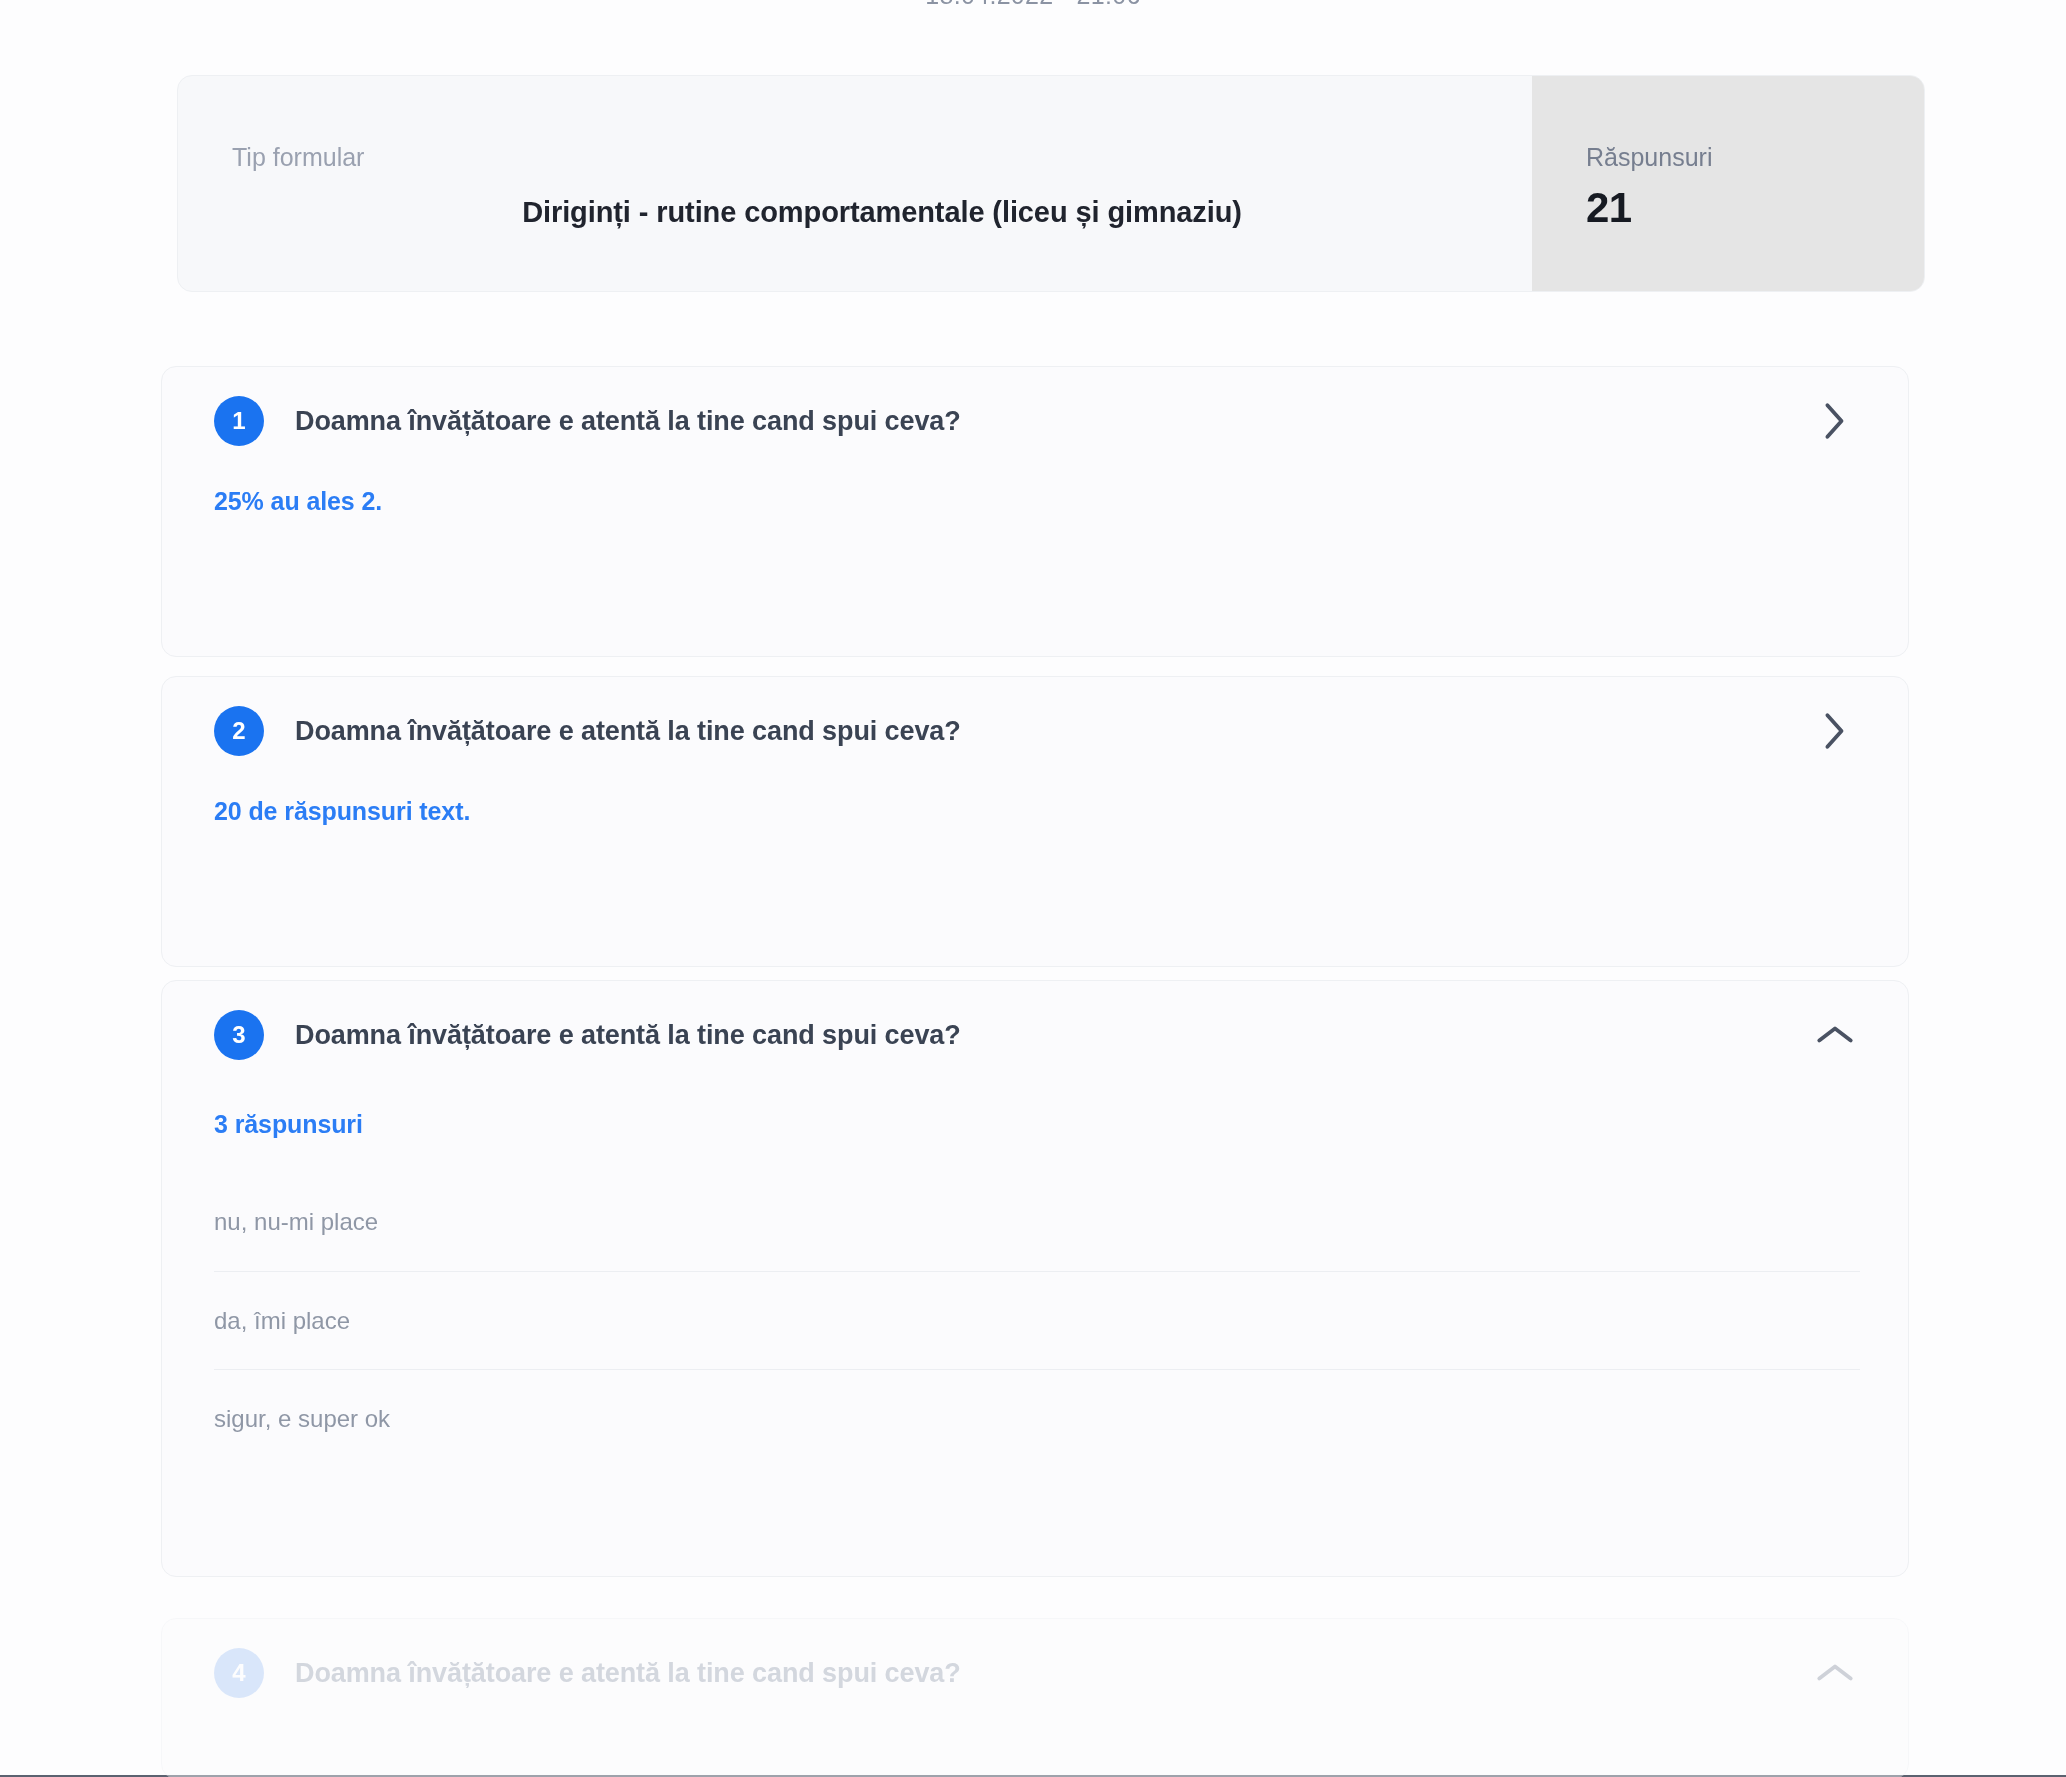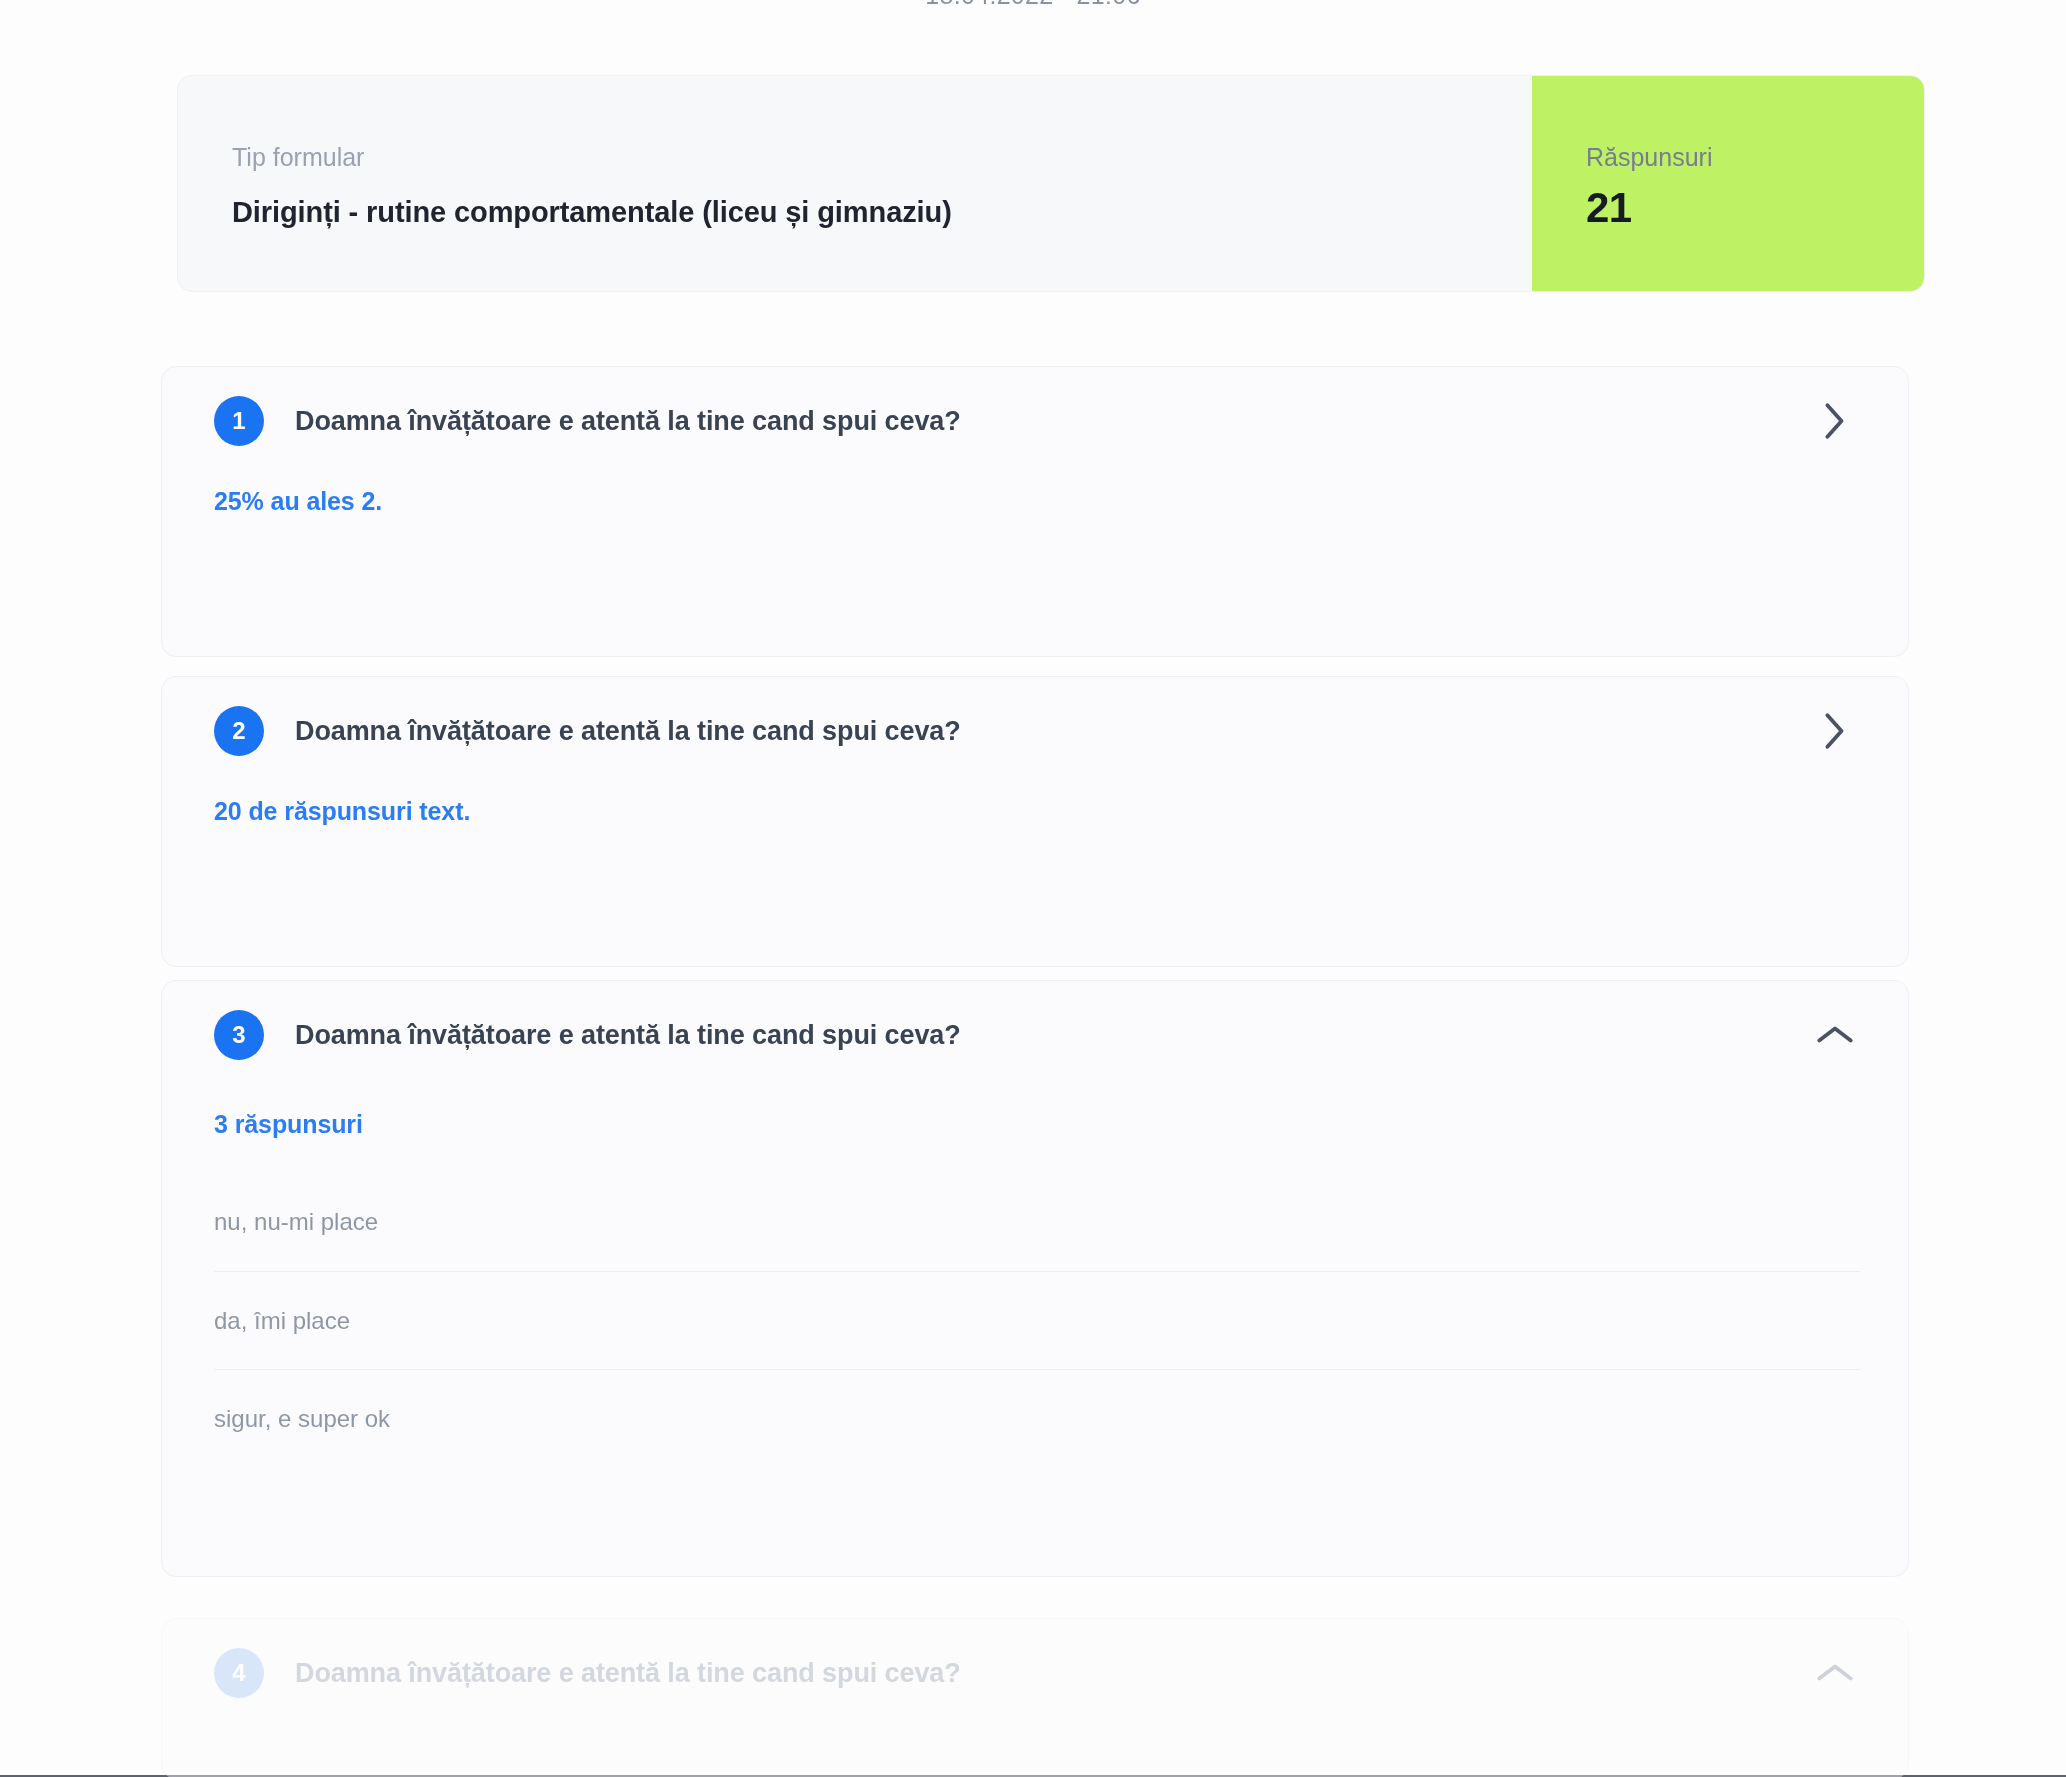"Răspunsuri" .summary-right { background: #bef264 -> #e5e5e5 }
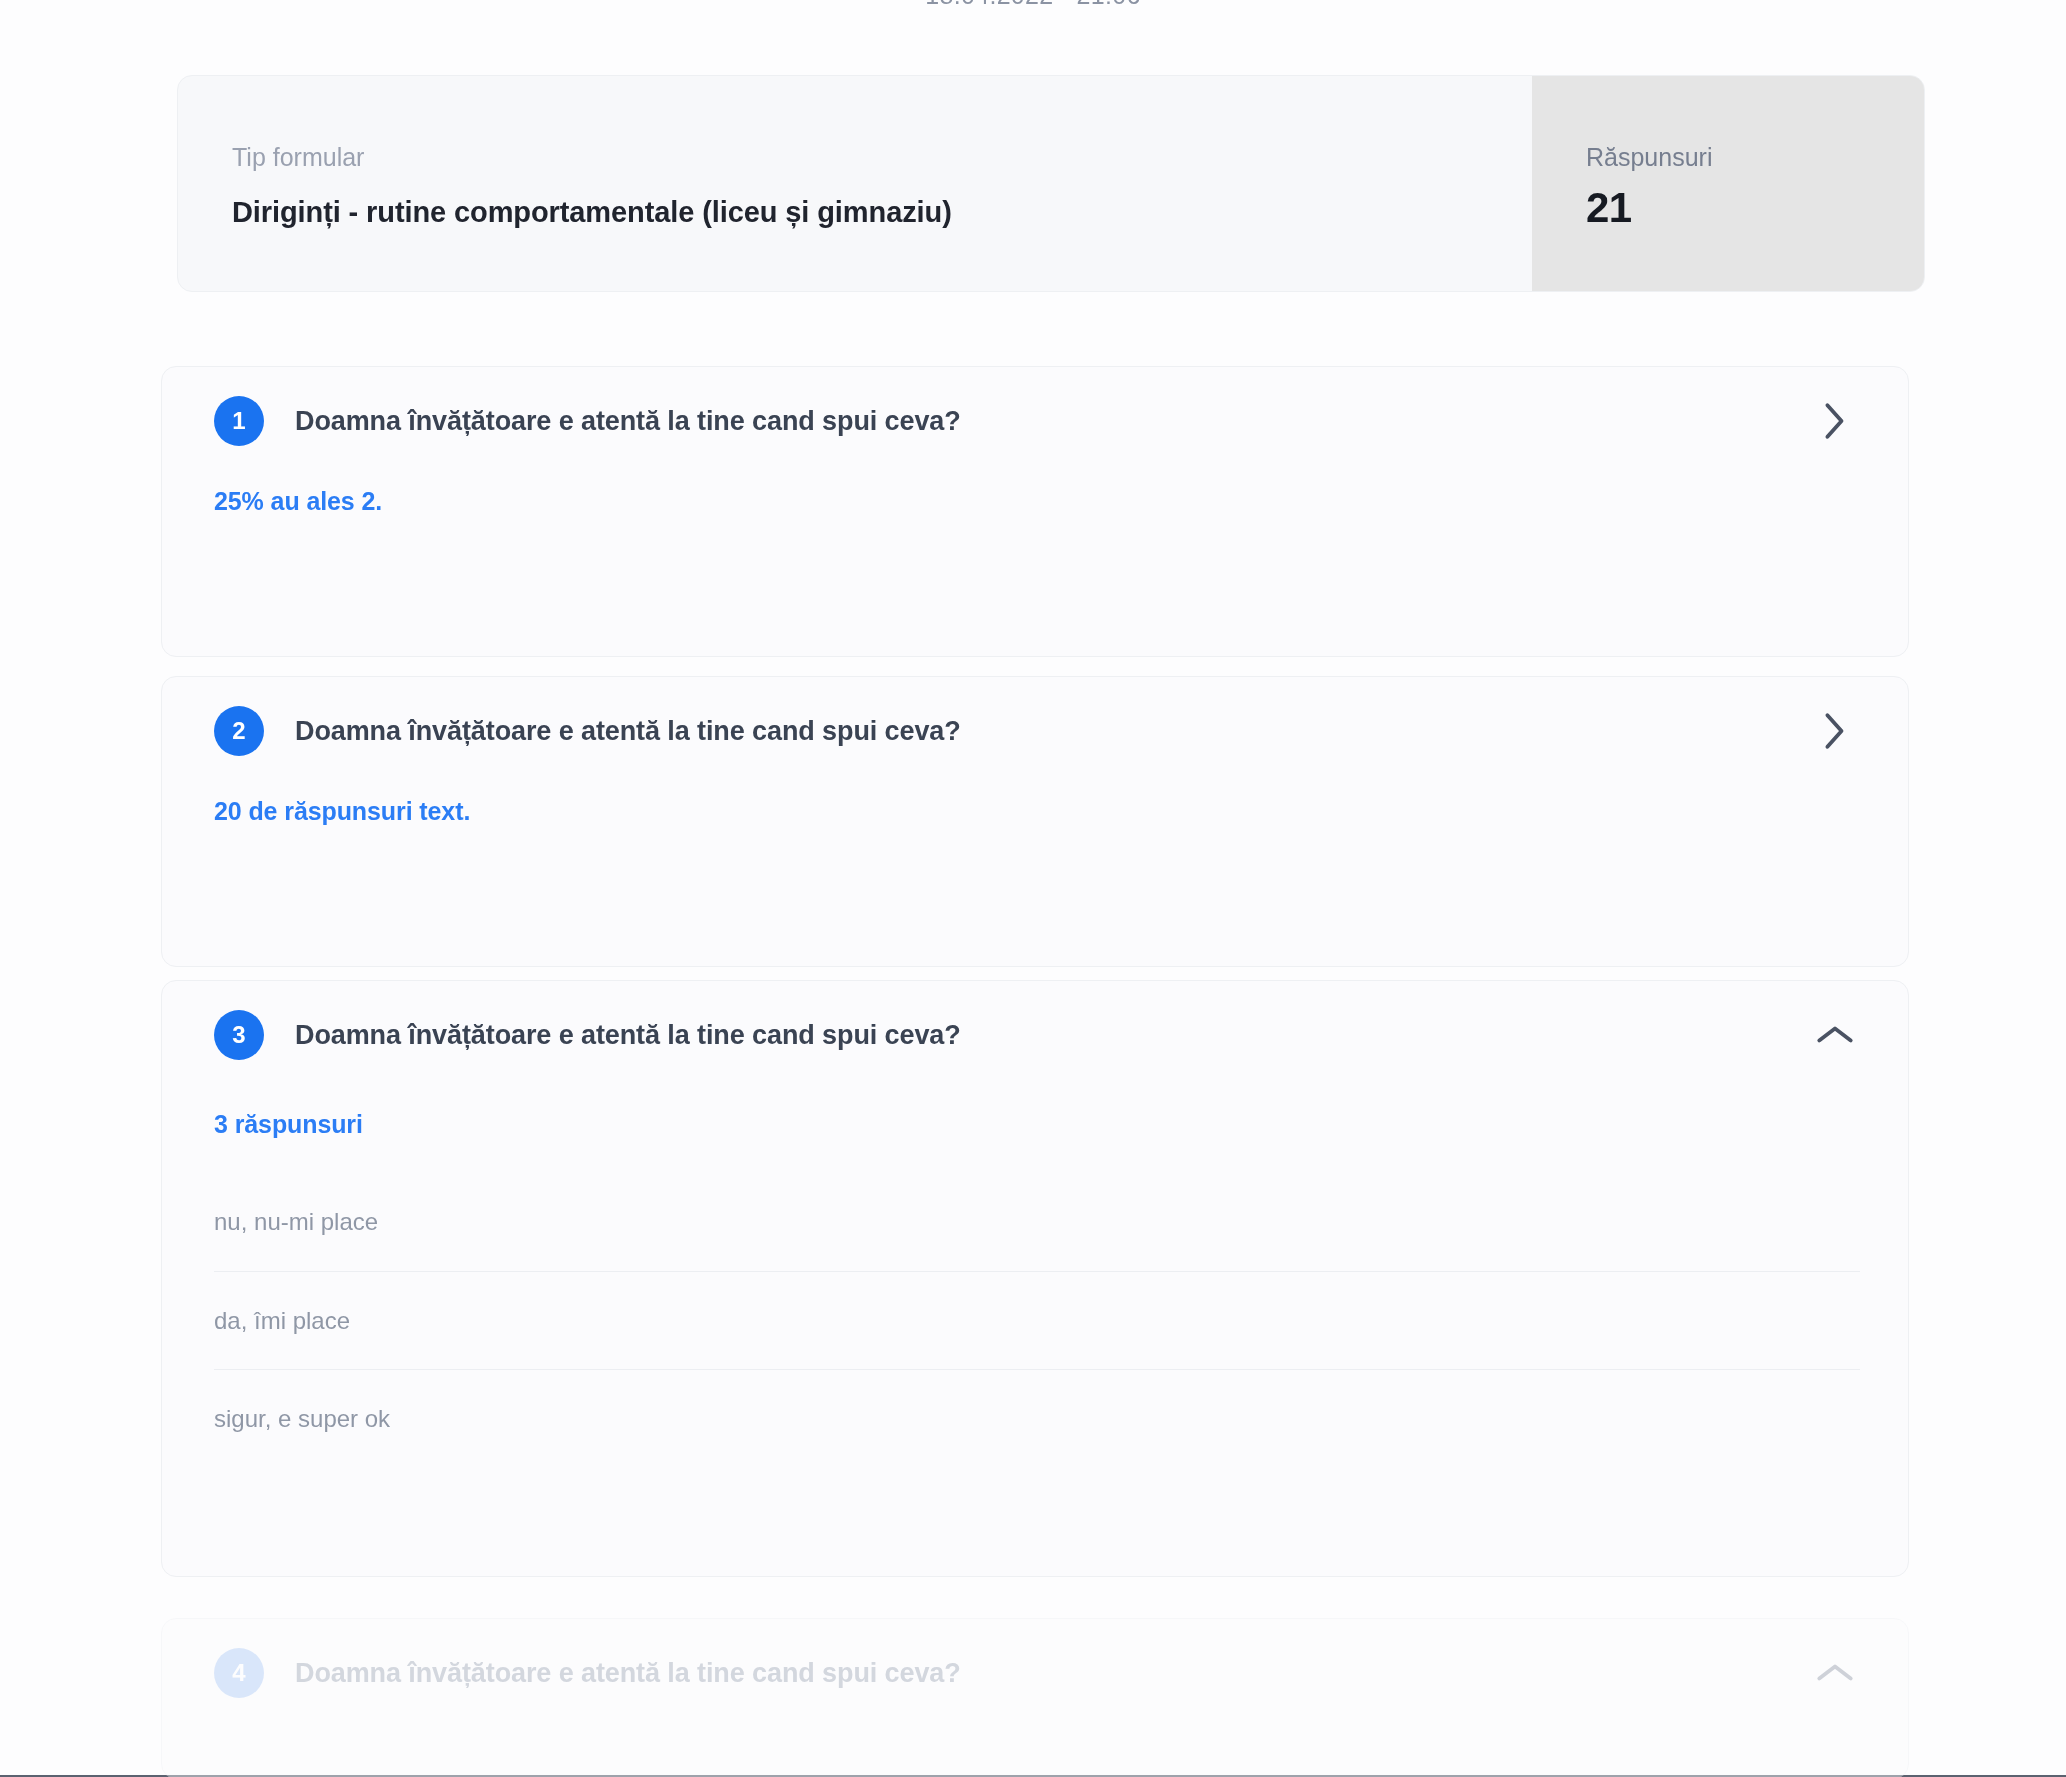"Diriginți - rutine comportamentale" .summary-value { text-align: none -> center }
